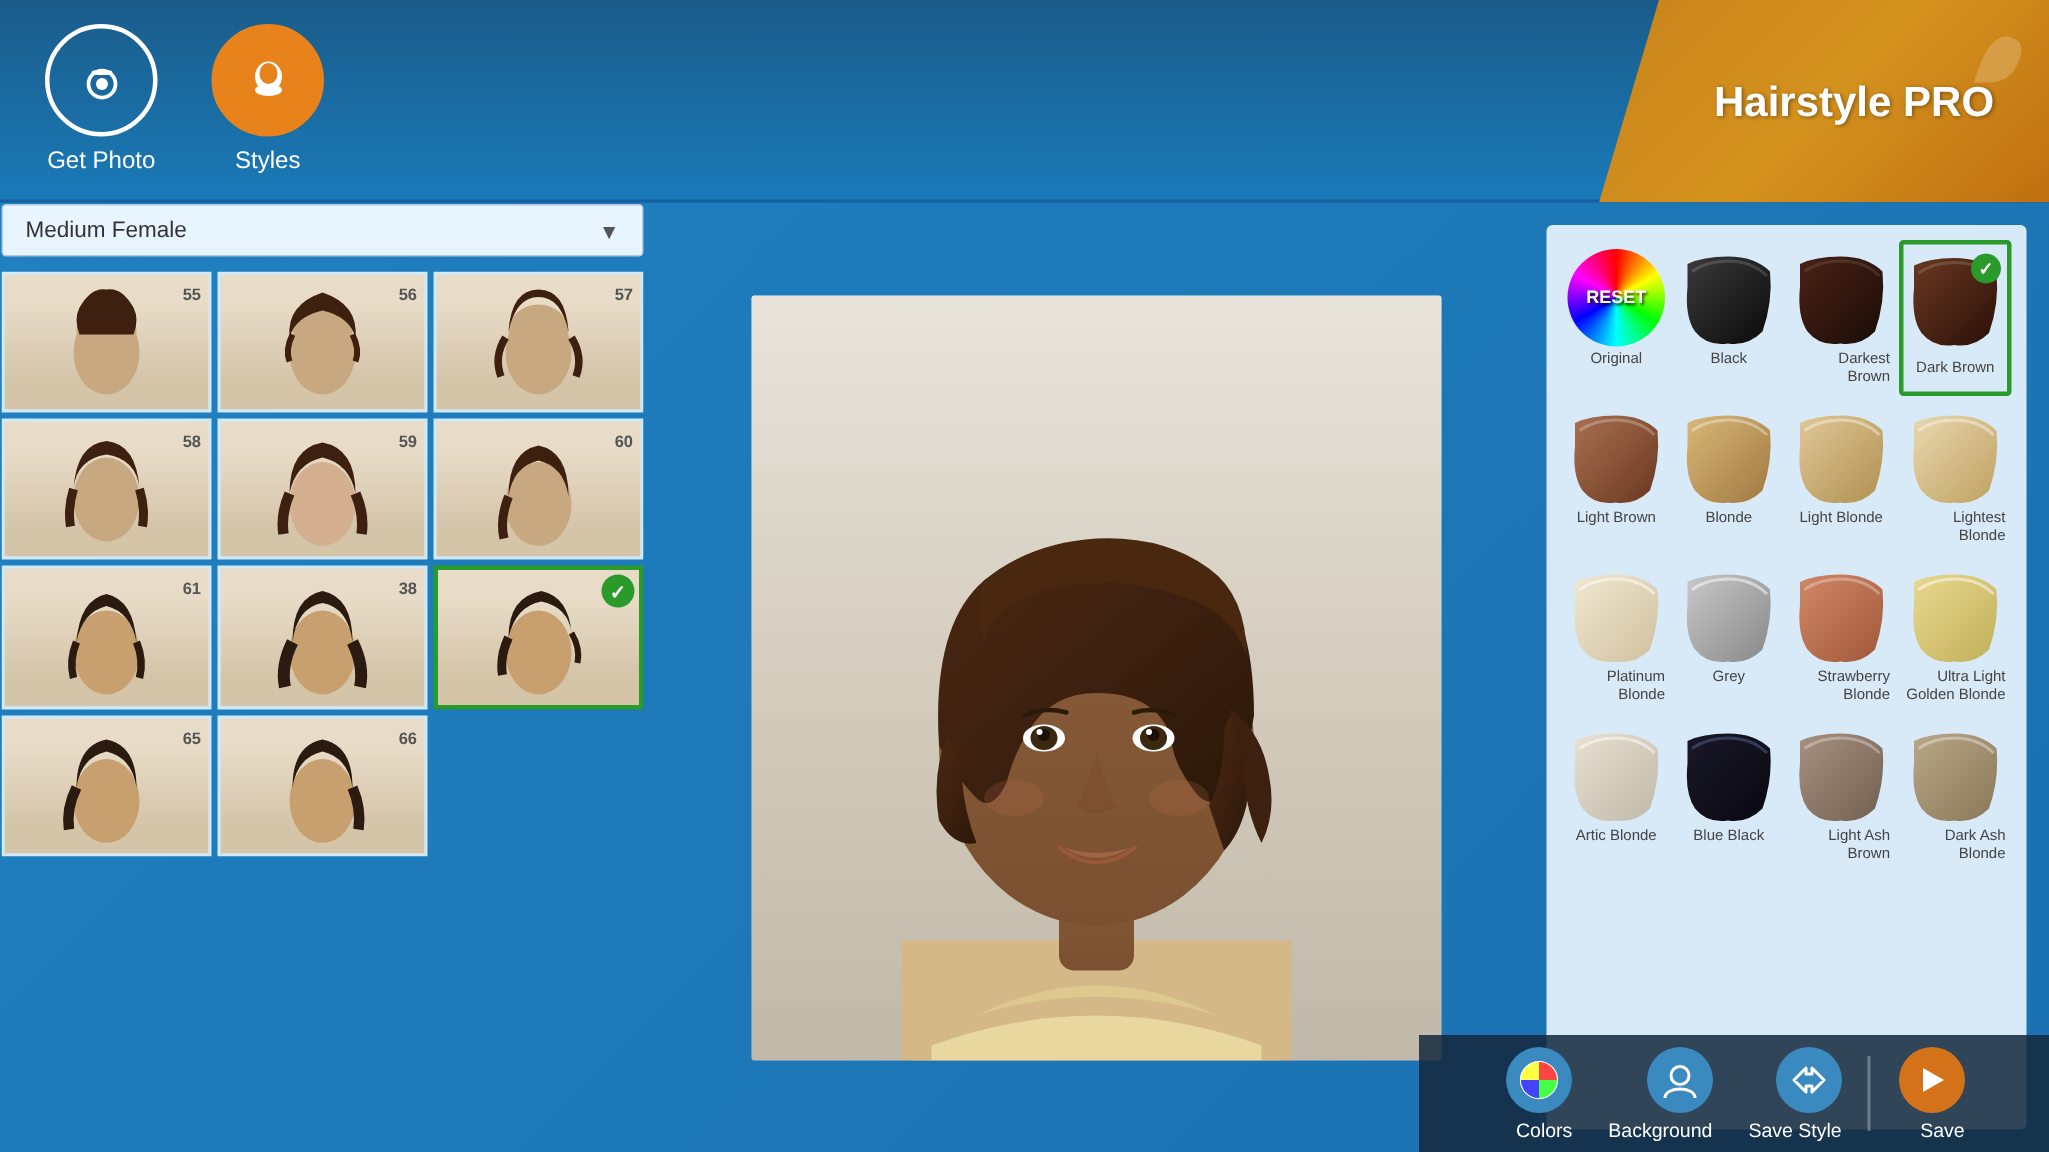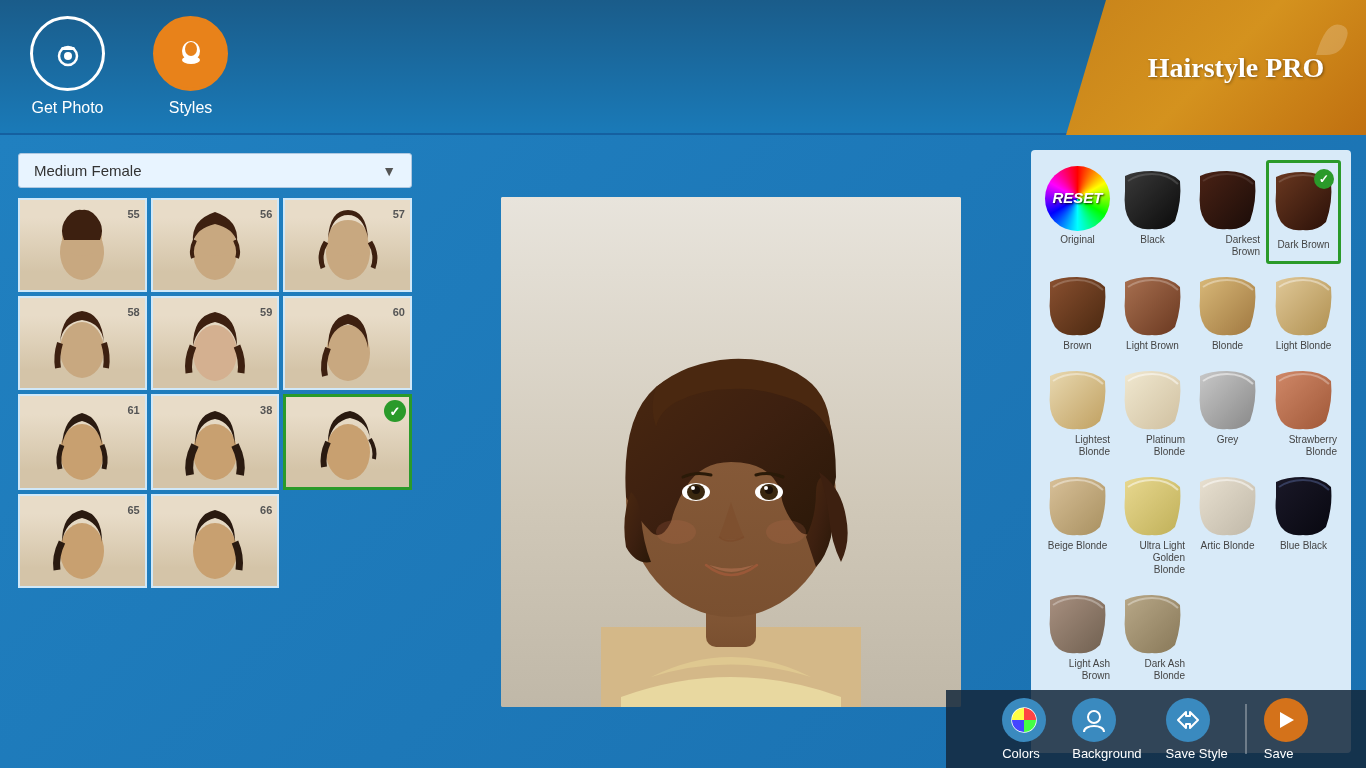"Hairstyle PRO" .logo-area { font-family: Liberation Serif, serif -> none }
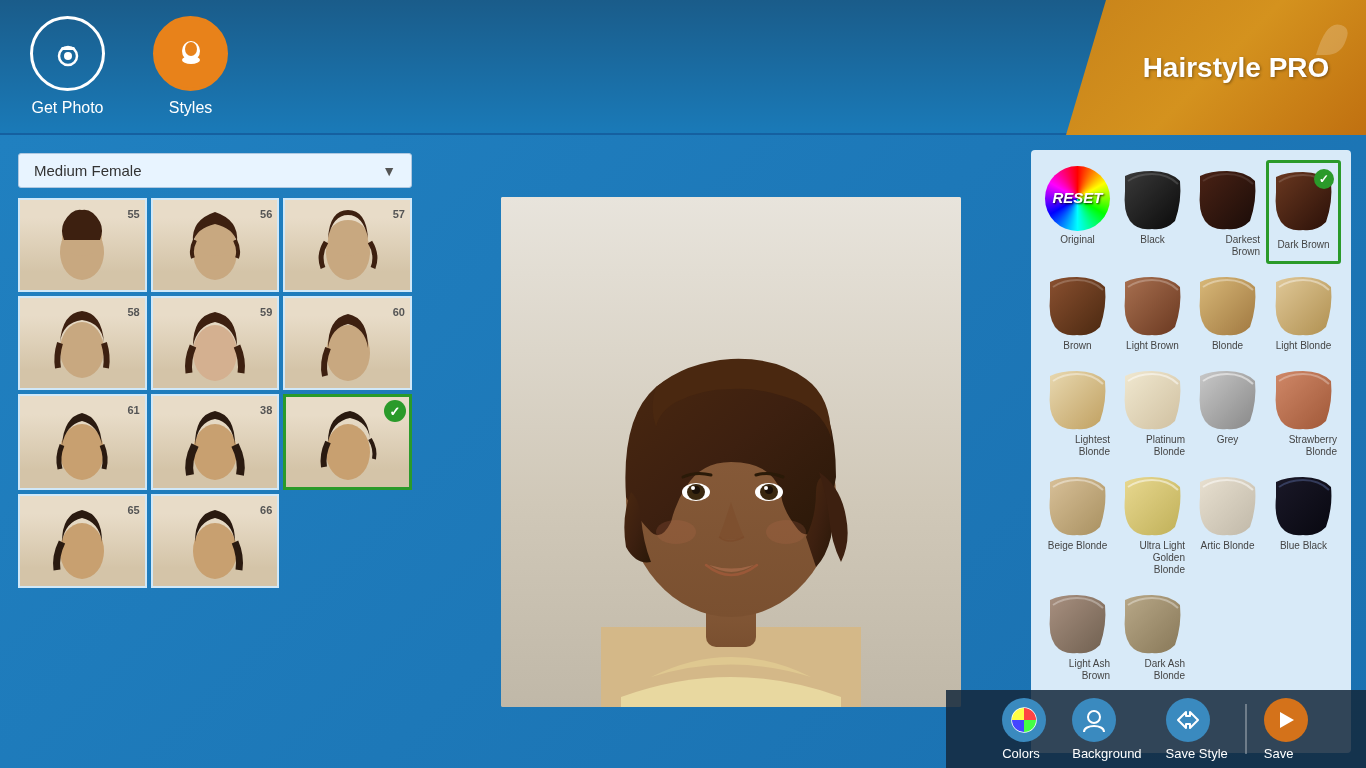"Get Photo" .nav-items { gap: 48px -> 36px }
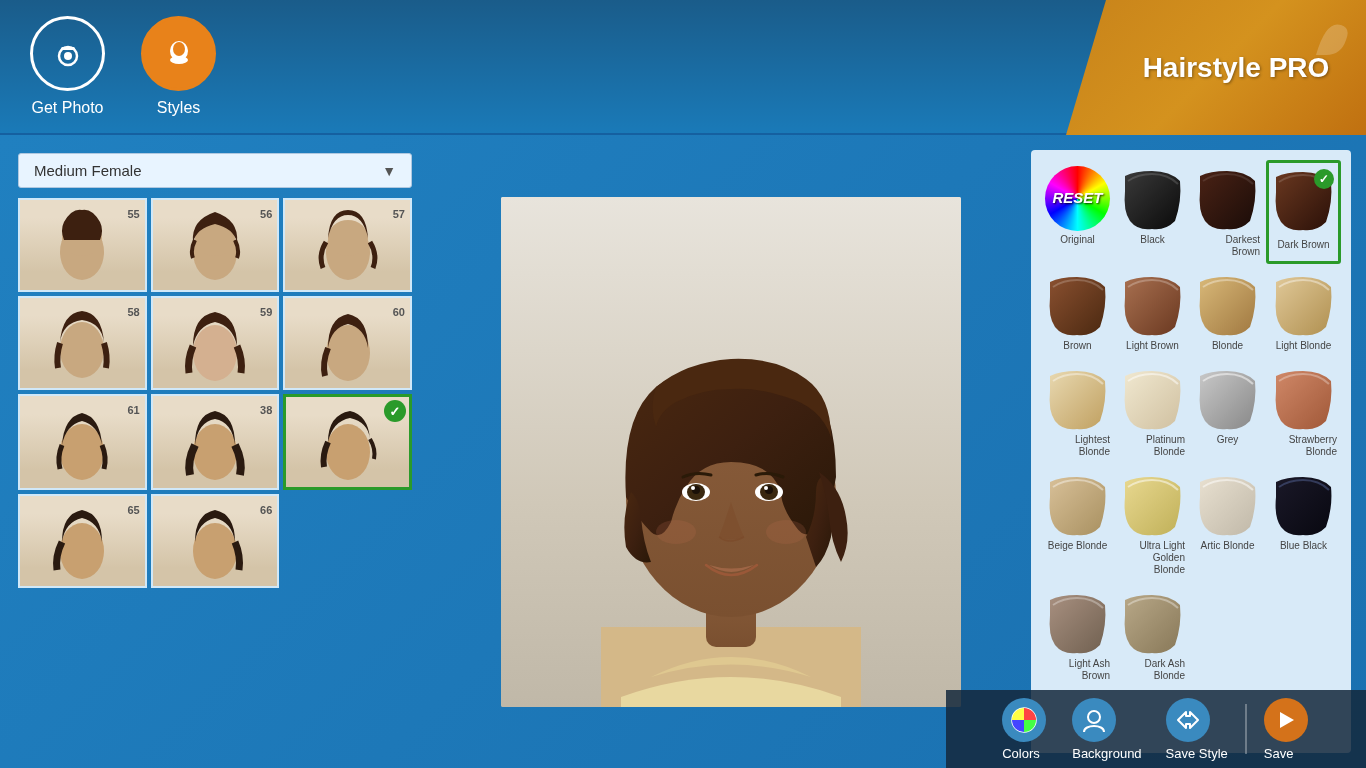"Medium Female" .styles-panel { padding: 18px -> 1px }
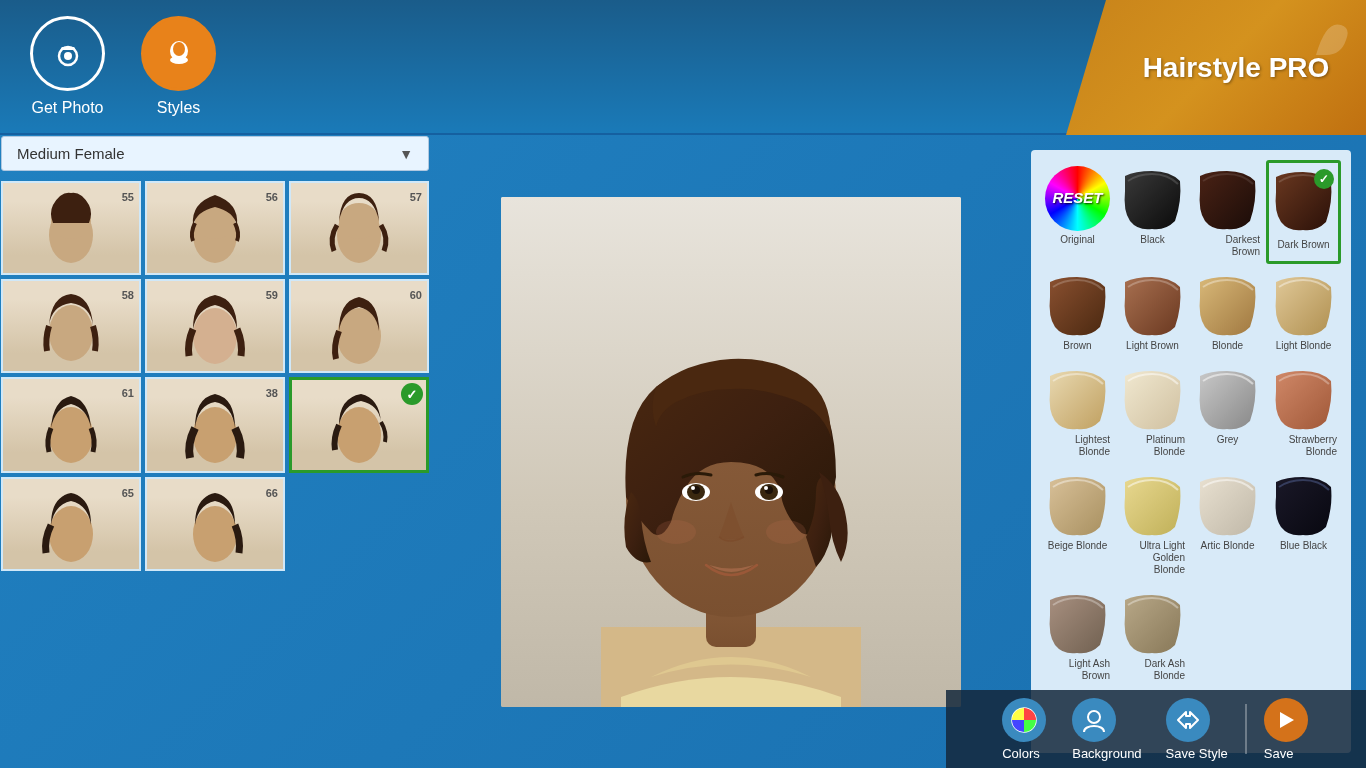"RESET" .reset-text { font-size: 15px -> 12px; font-style: italic -> none }
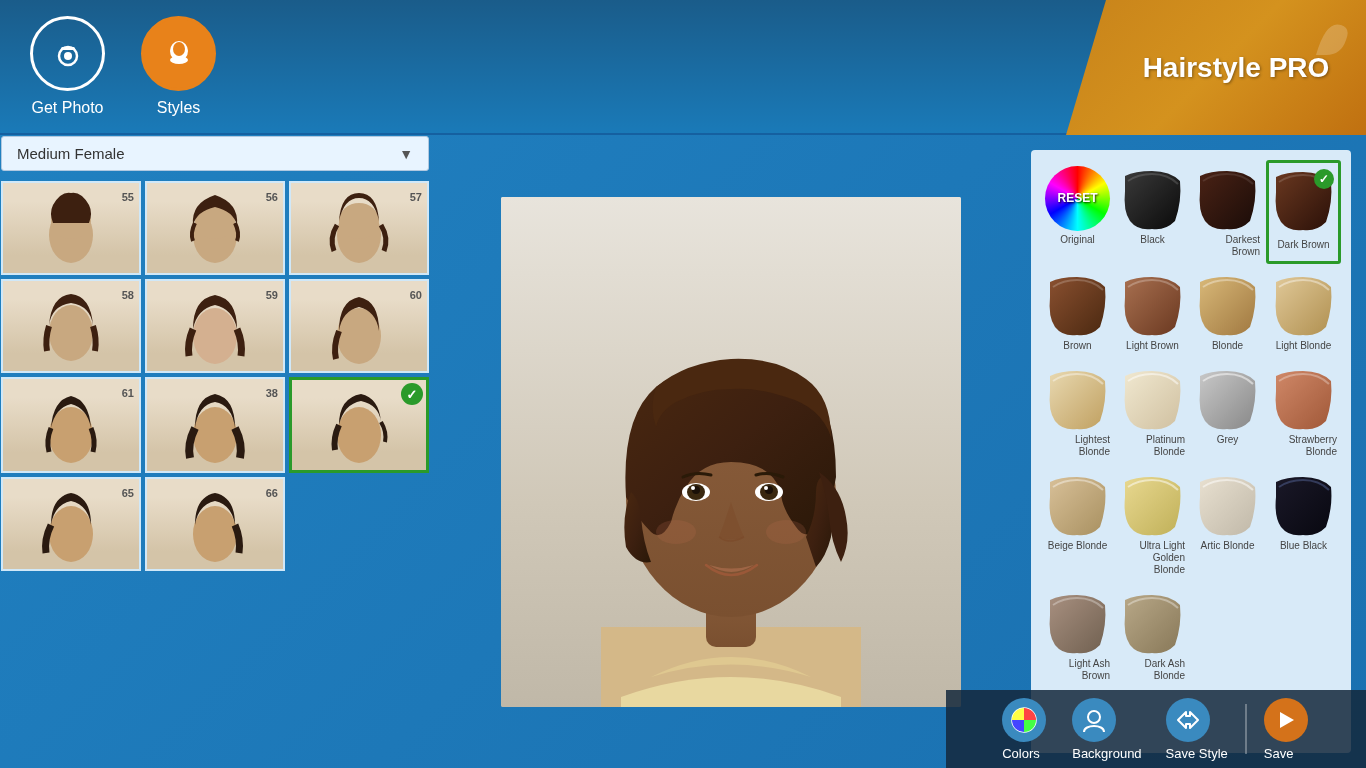"Brown" div.color-item { html: <div> <svg> <defs> <linearGradient> <stop></stop> <stop></stop> </linearGradient> </defs> <path></path> <path></path> </svg> <span>Brown</span> </div> -> none }
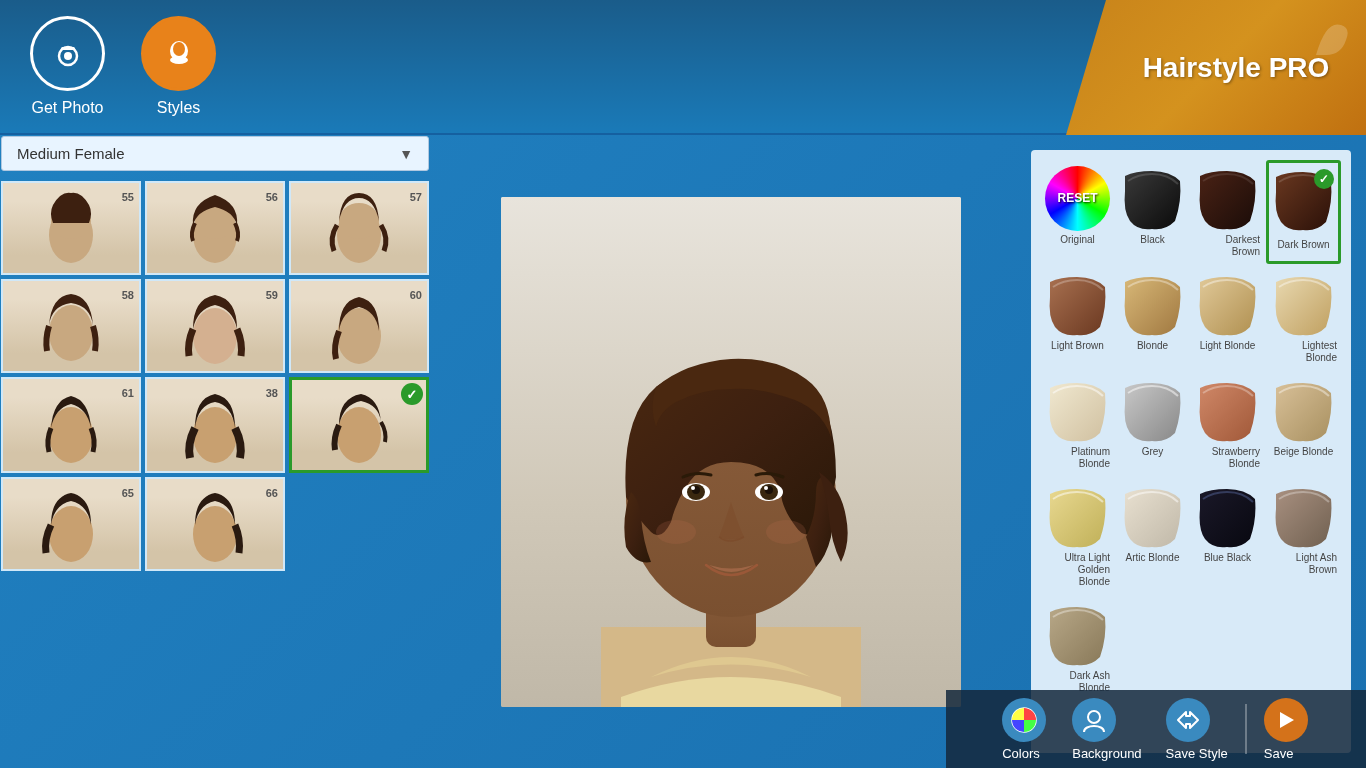"Beige Blonde" div.color-item { html: <div> <svg> <defs> <linearGradient> <stop></stop> <stop></stop> </linearGradient> </defs> <path></path> <path></path> </svg> <span>Beige Blonde</span> </div> -> none }
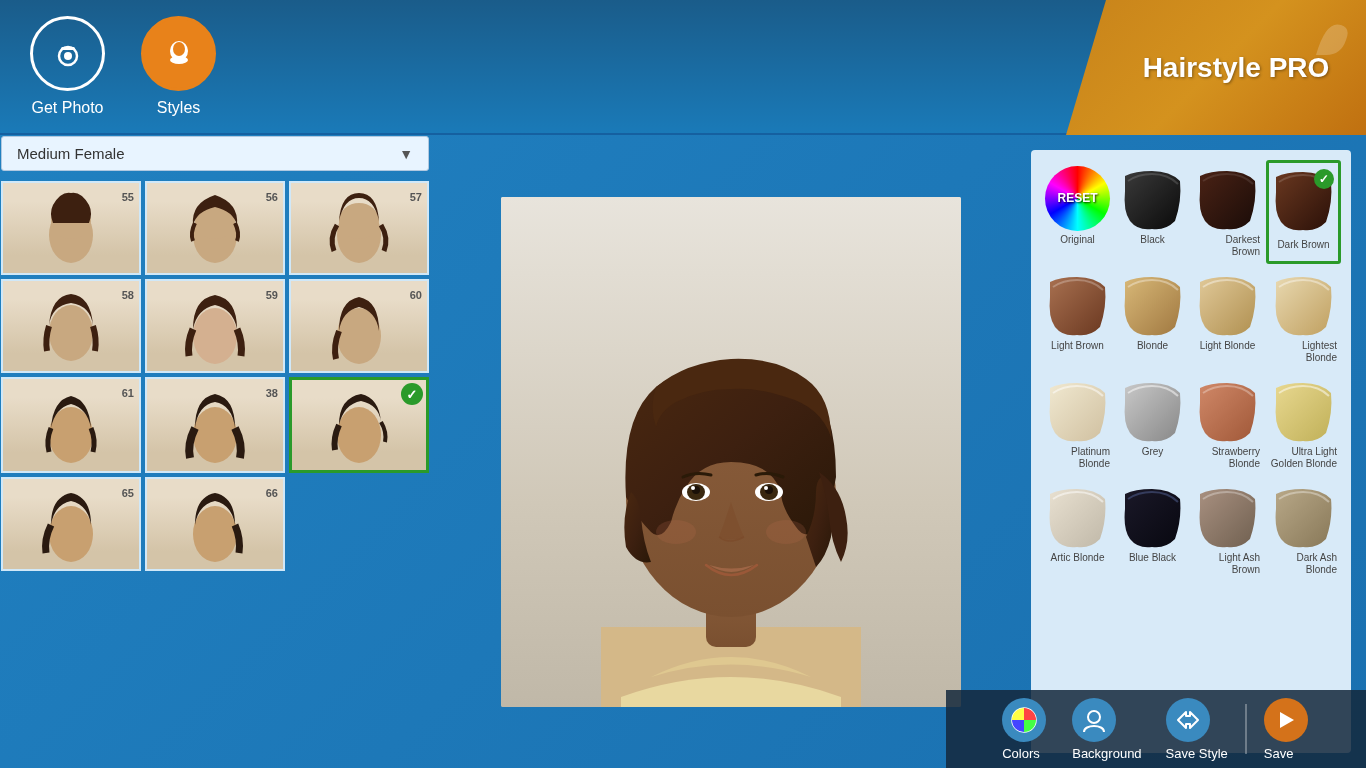"Colors" .toolbar-item { align-items: flex-start -> flex-end }
